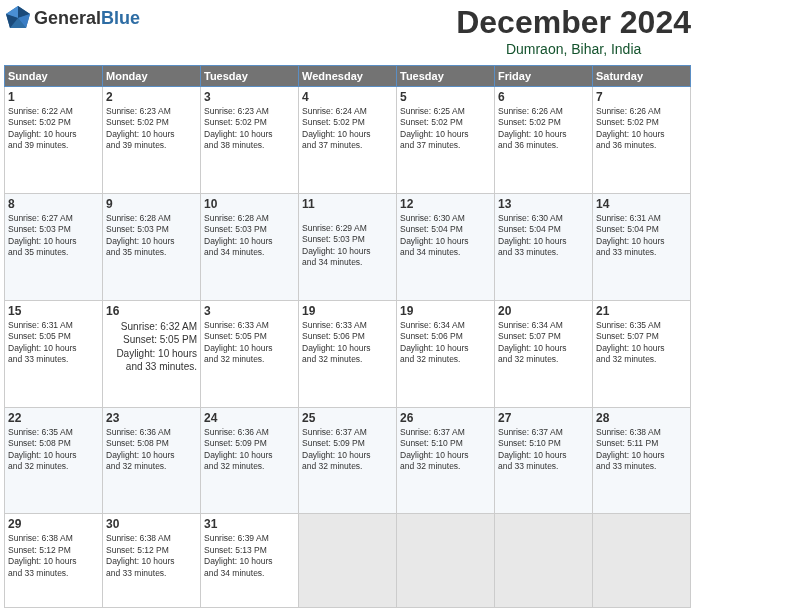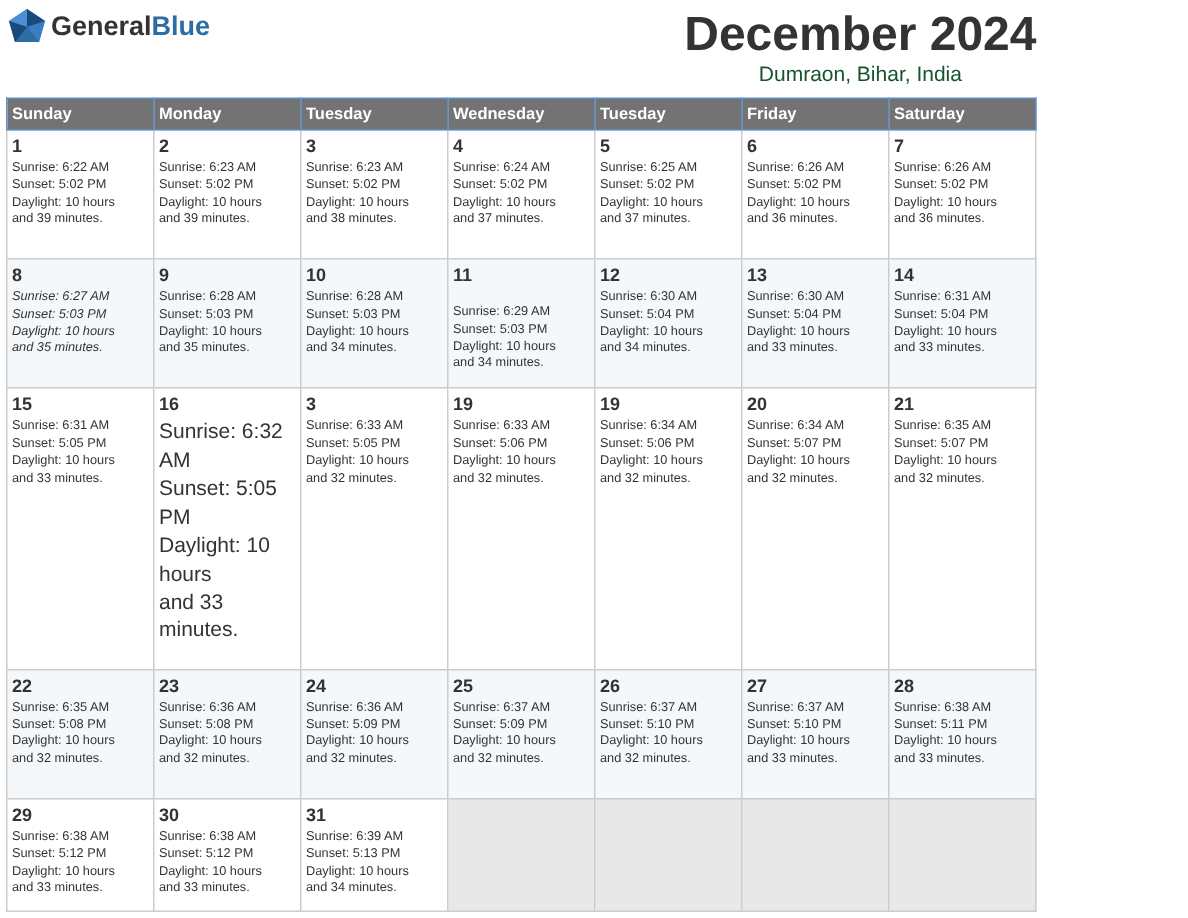"Sunrise: 6:27 AM" div { font-style: italic -> none }
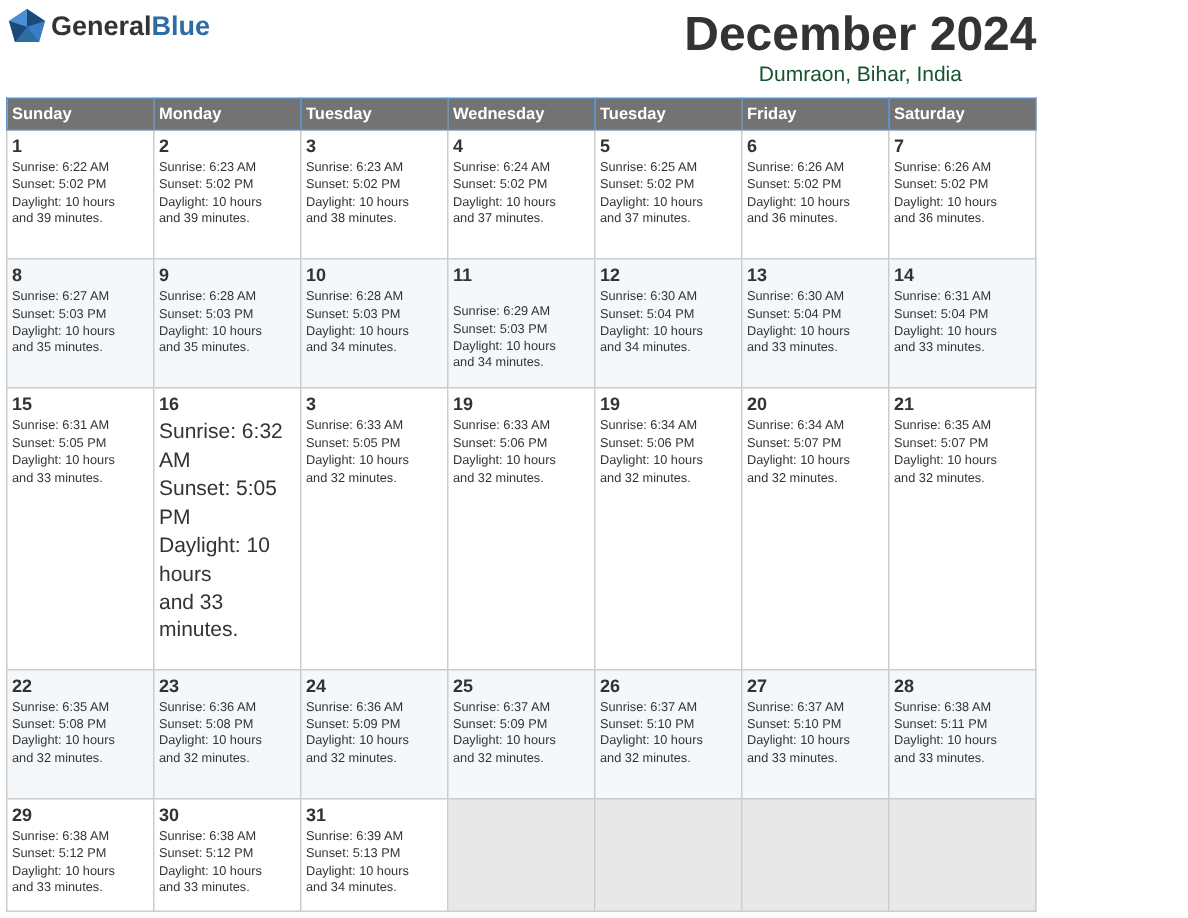"Sunrise: 6:32 AM" div { font-size: 14px -> 10px; text-align: none -> right }
